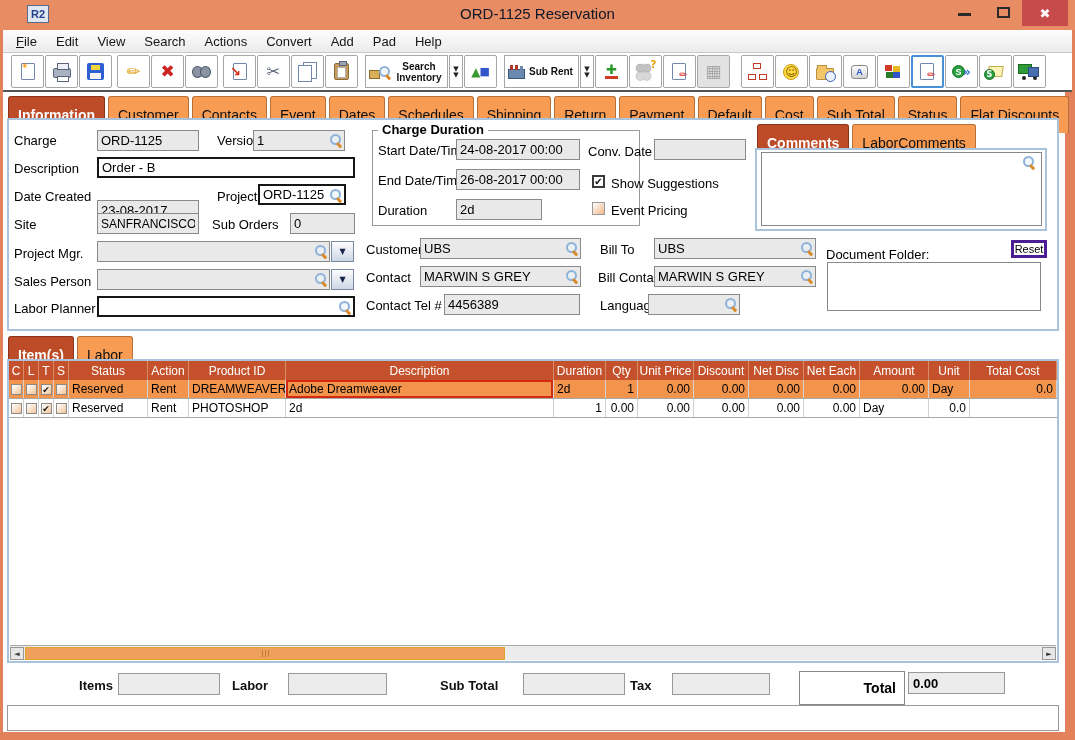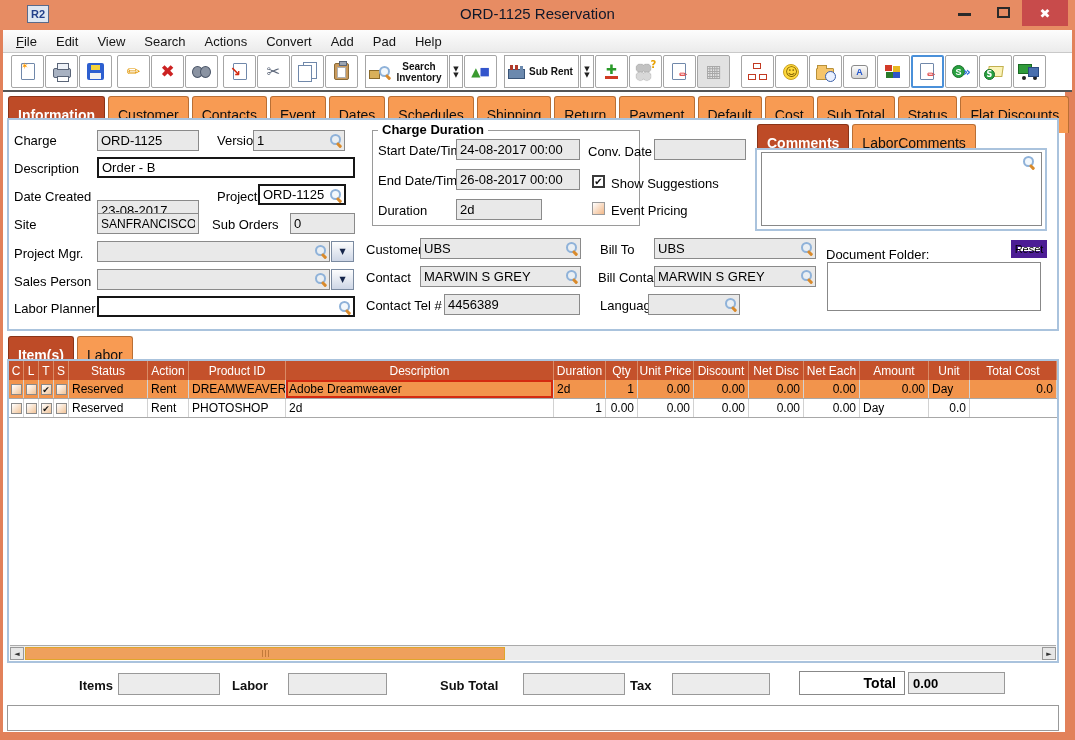"Reset" .rstbtn { border: 7px solid #4c1d95 -> 3px solid #4c1d95 }
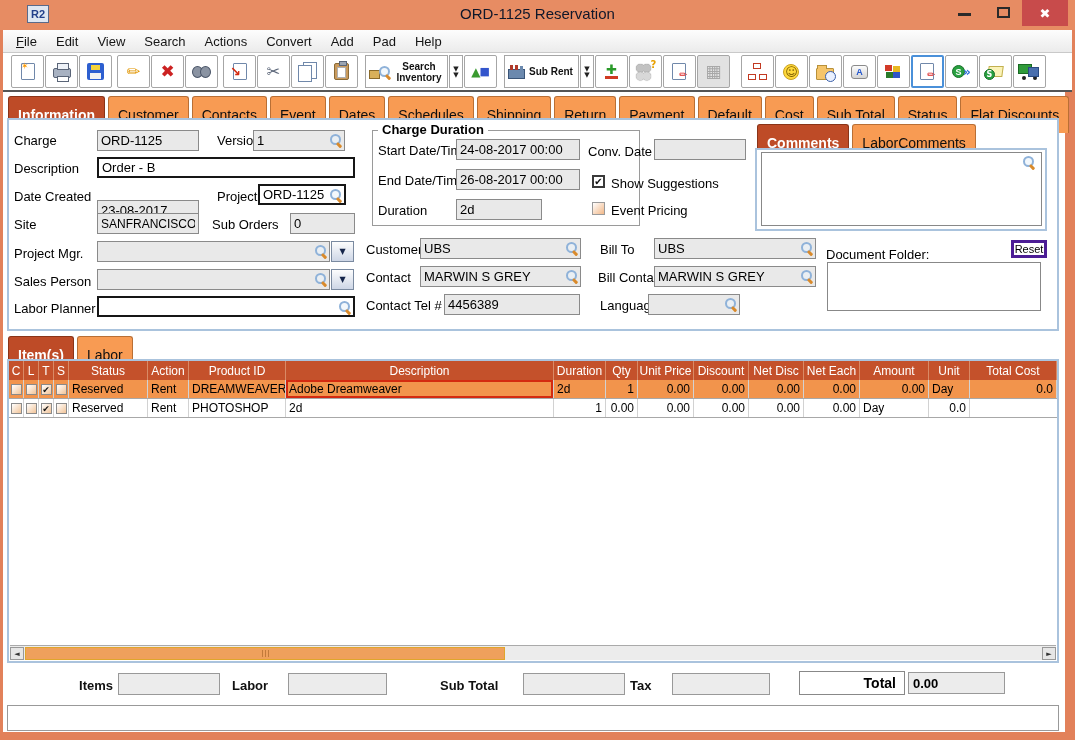"Total" .totalbox { height: 24px -> 34px }
